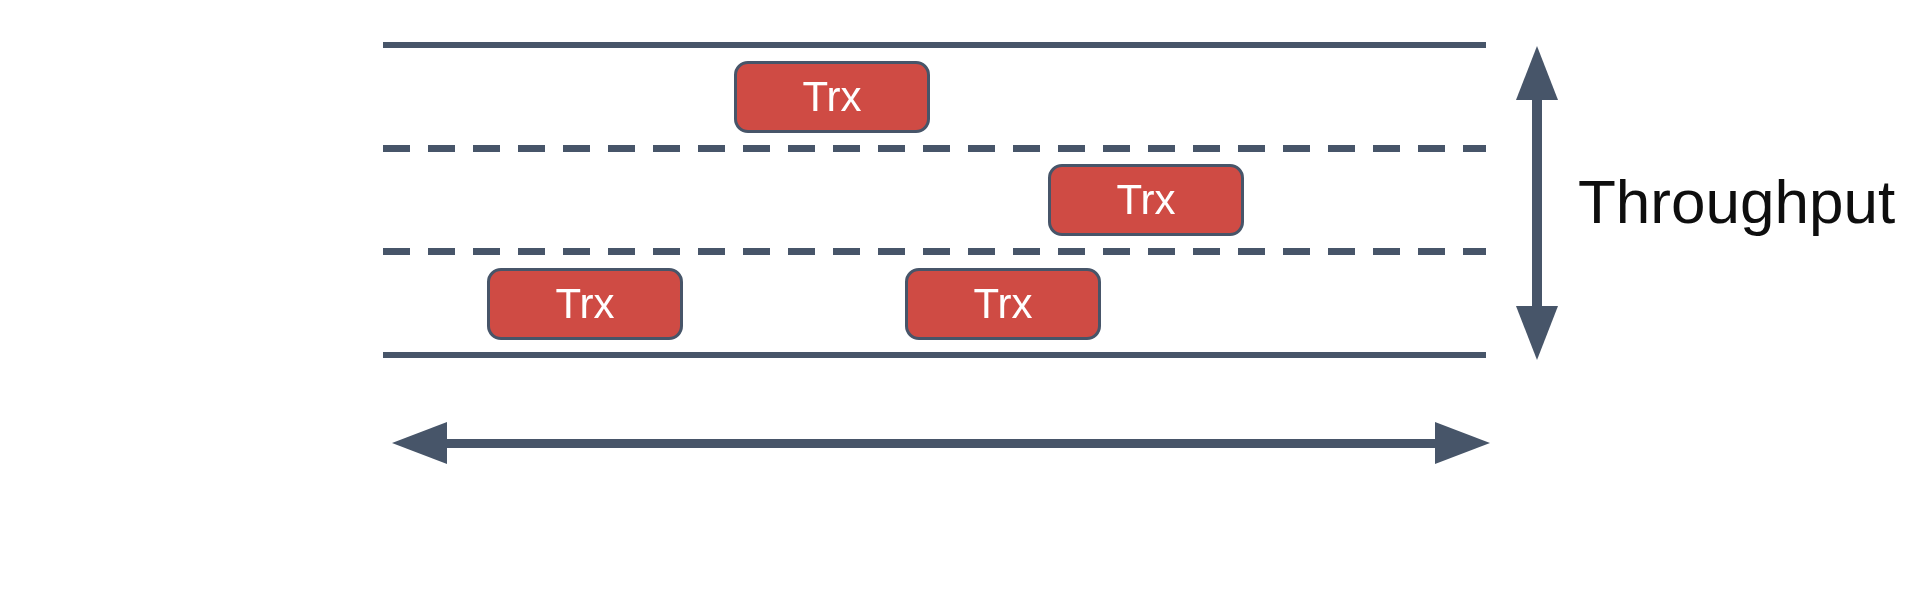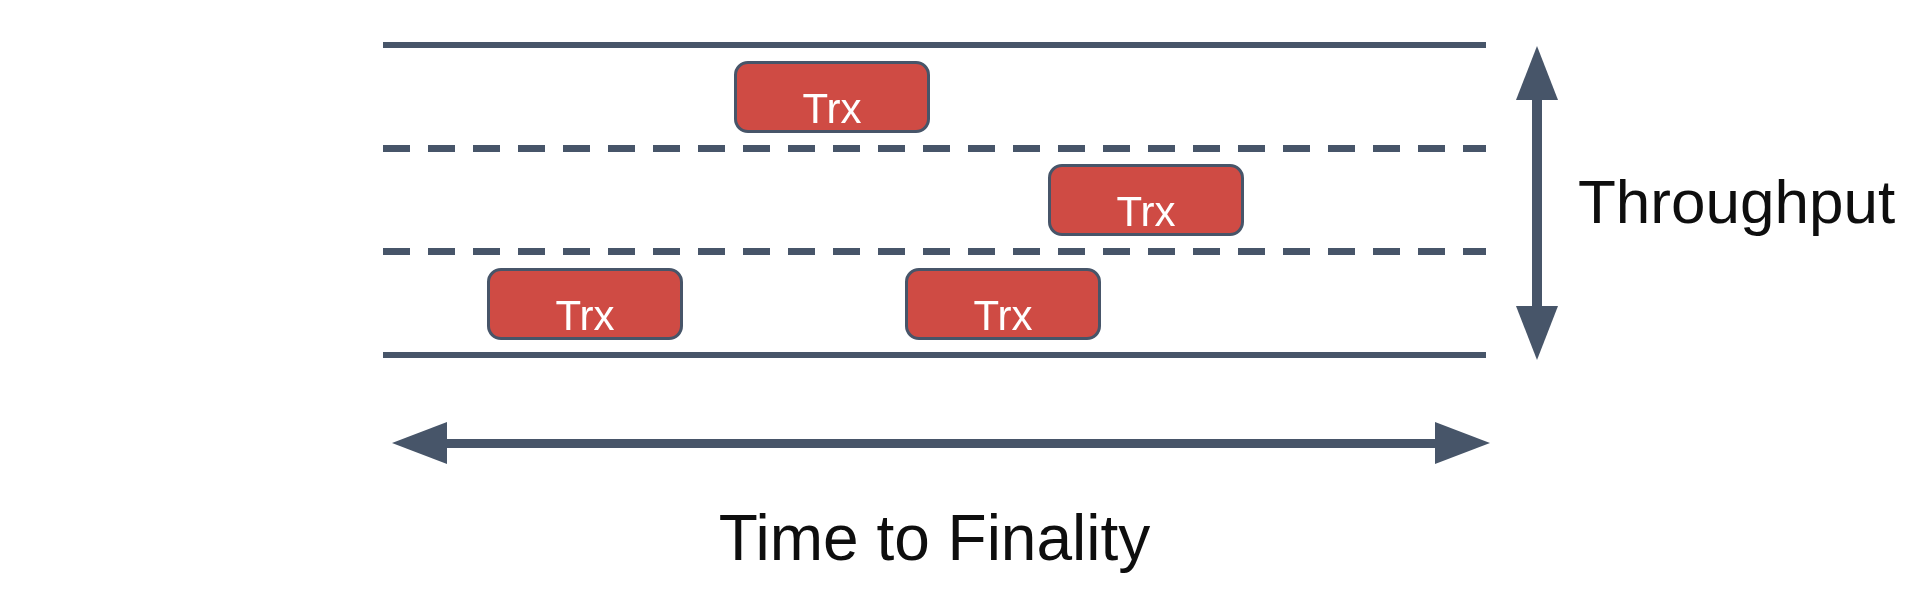"Trx" .trx { align-items: flex-end -> center }
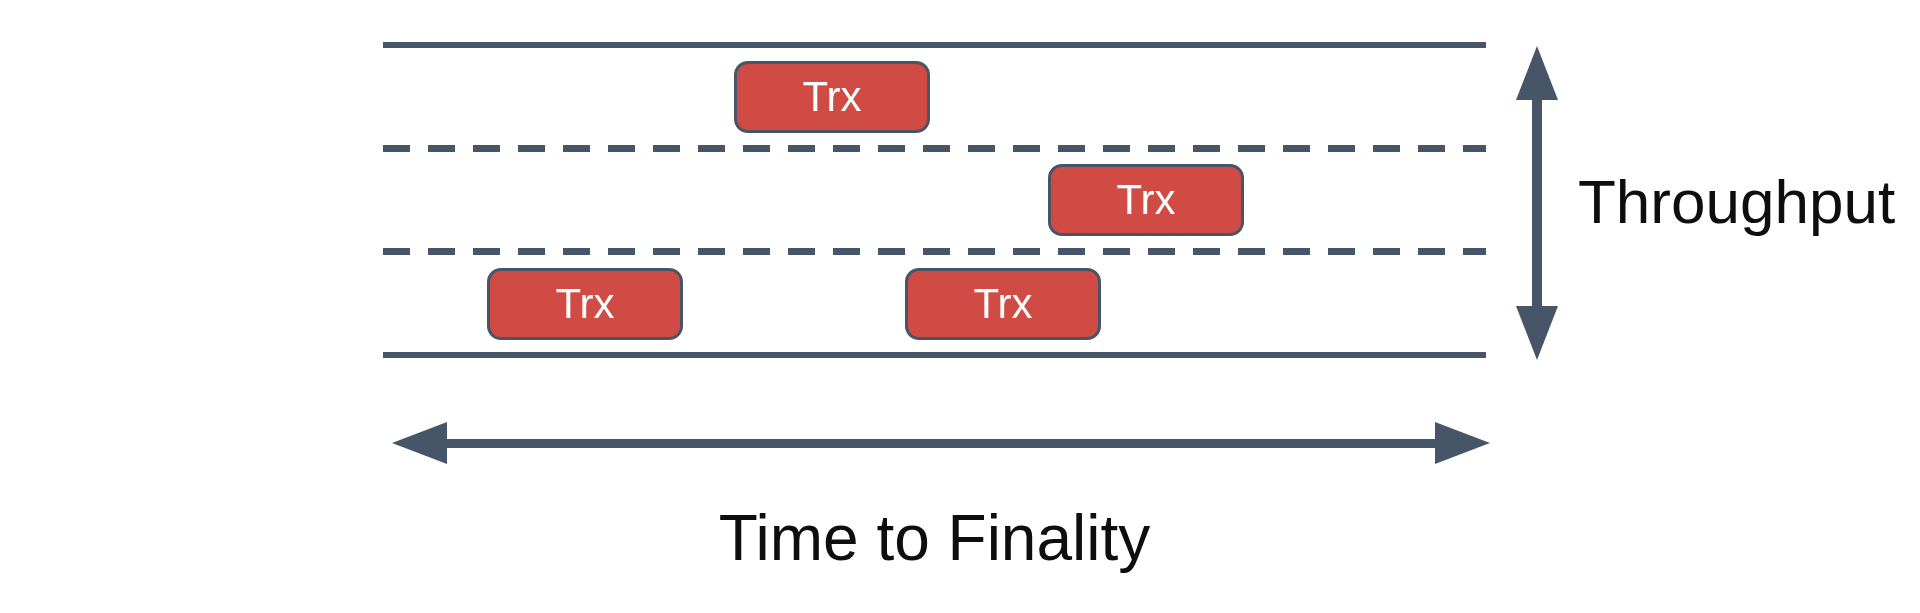"Time to Finality" div.ttf-label { html: <div>Time to Finality</div> -> none }
